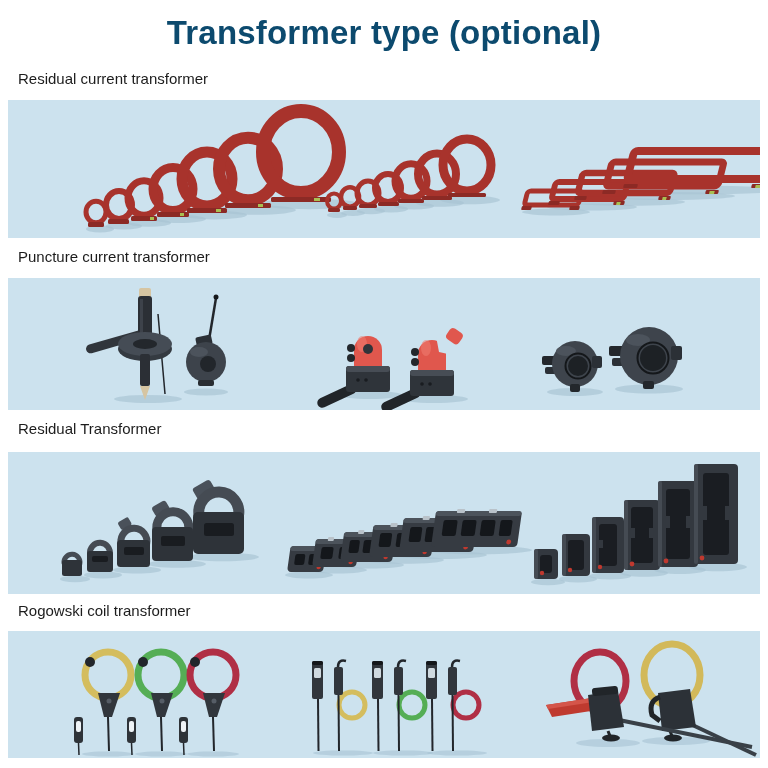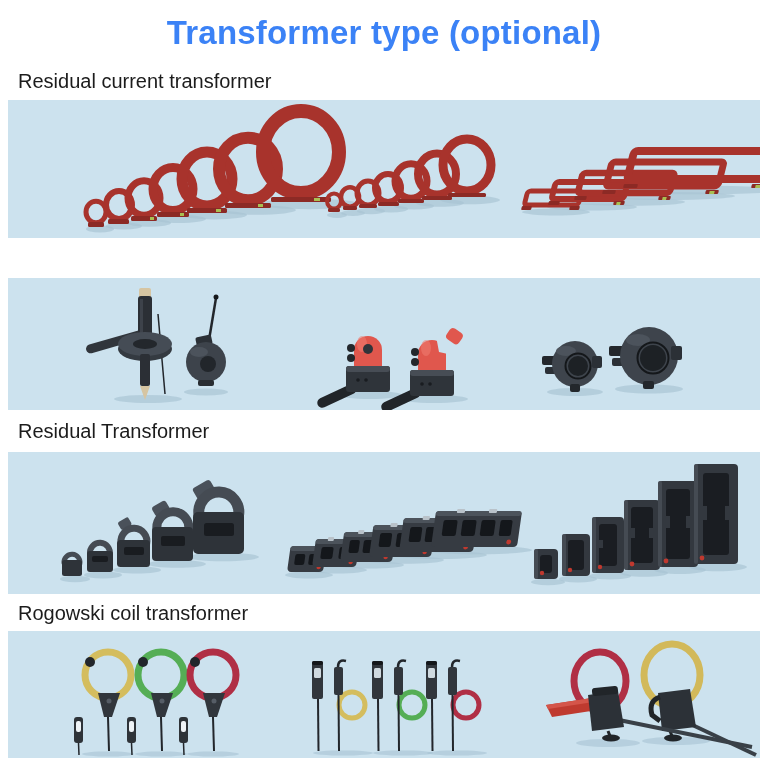"Transformer type (optional)" .title { color: #3b82f6 -> #0c4a6e }
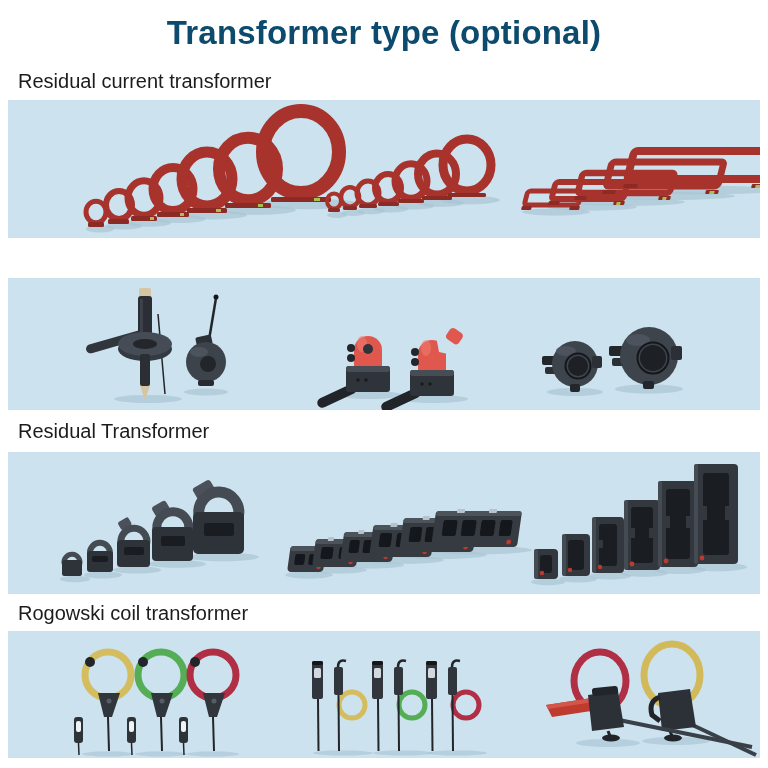"Residual current transformer" .section-label { font-size: 20px -> 15px }
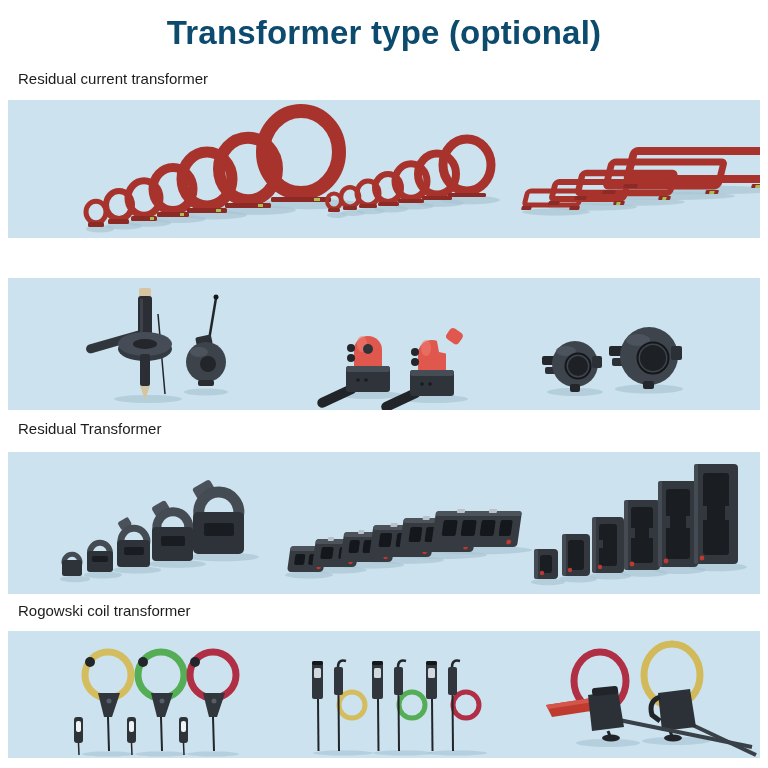"Puncture current transformer" div.section-label { html: none -> <div>Puncture current transformer</div> }
